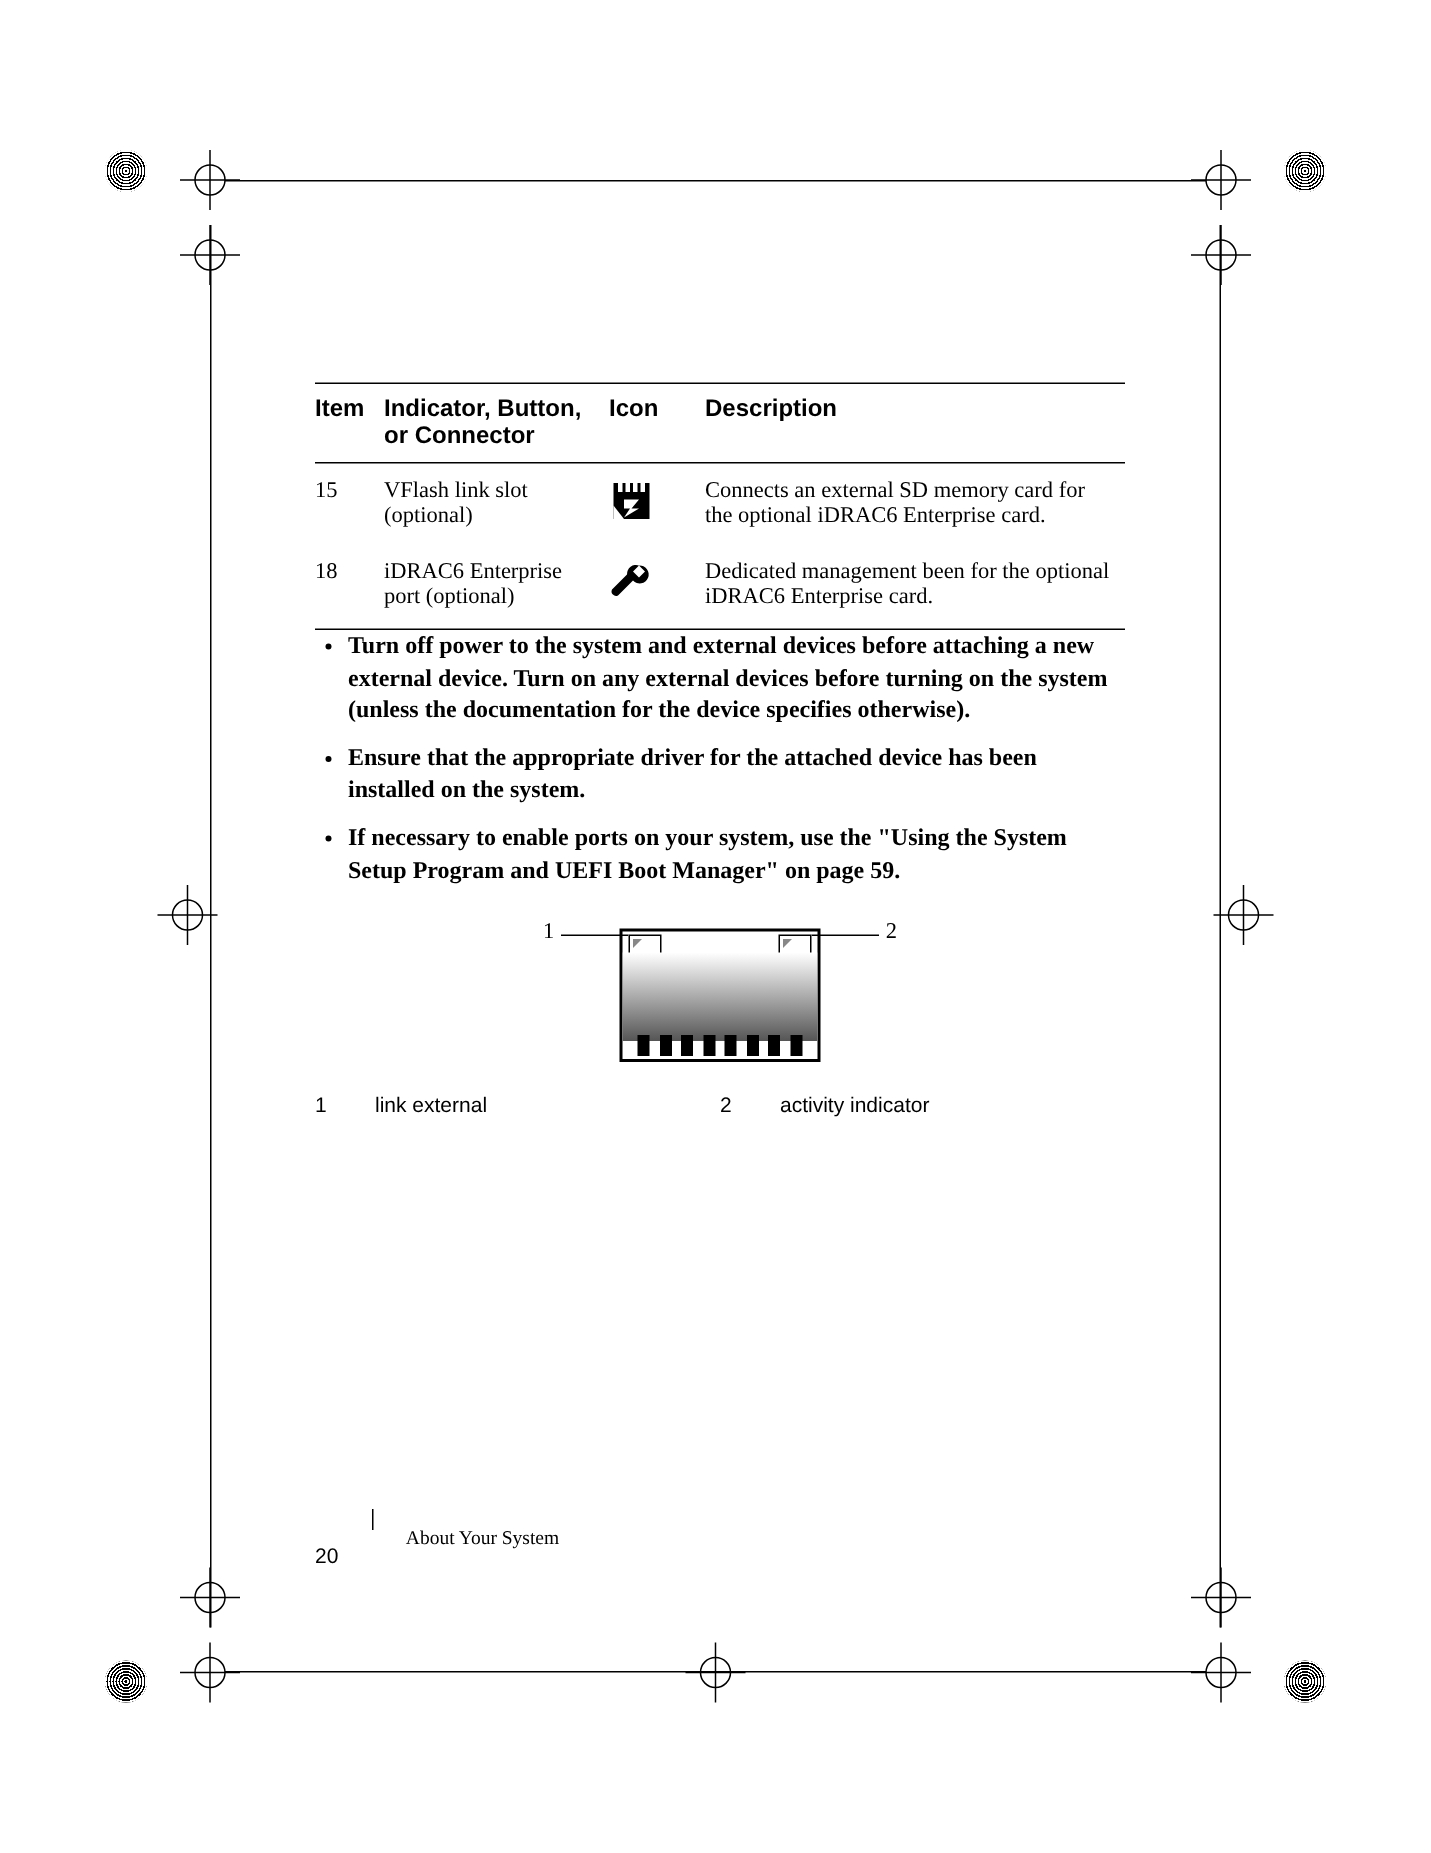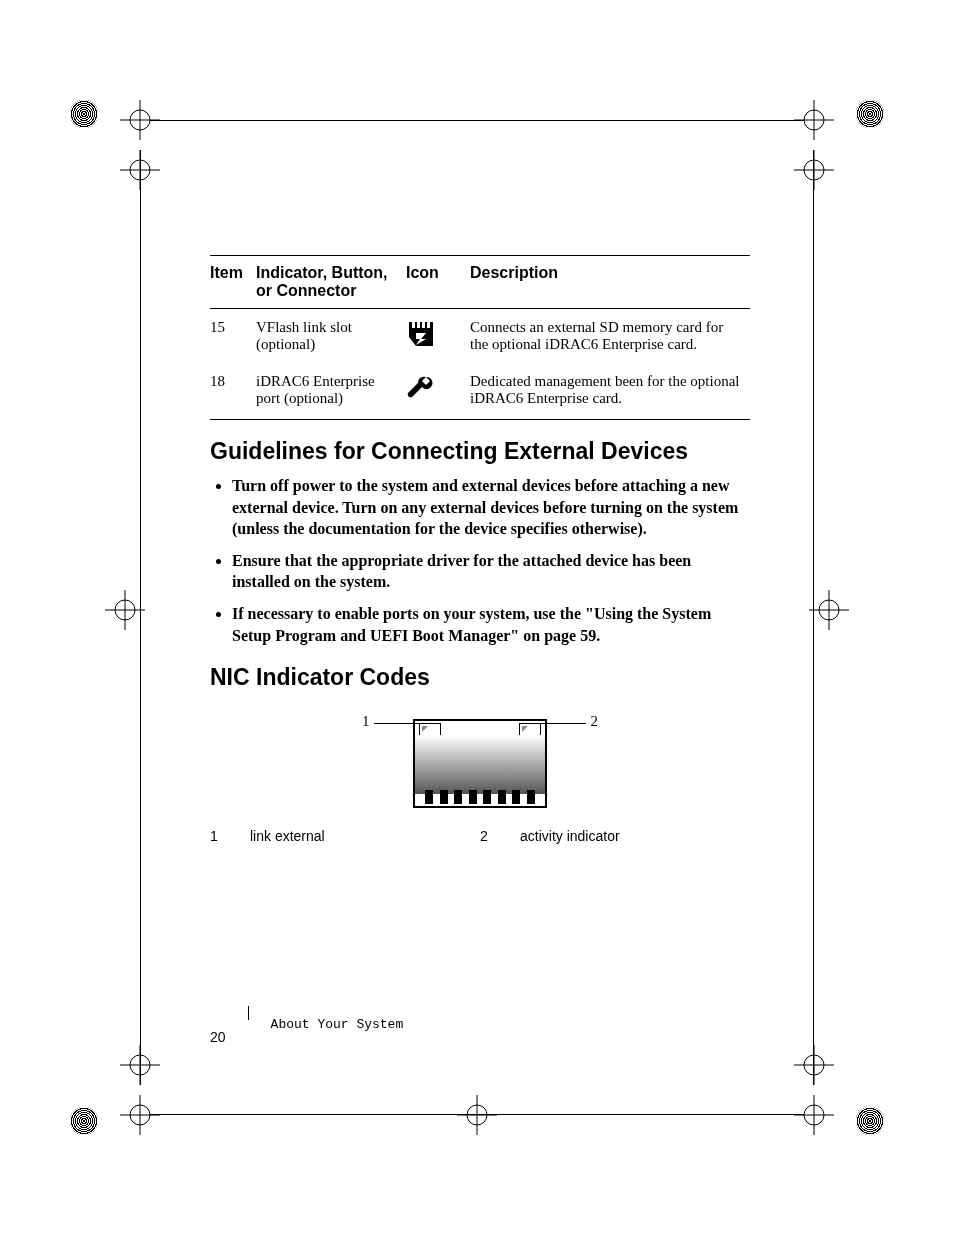"Guidelines for Connecting External" h2.section { html: <h2>Guidelines for Connecting External Devices</h2> -> none }
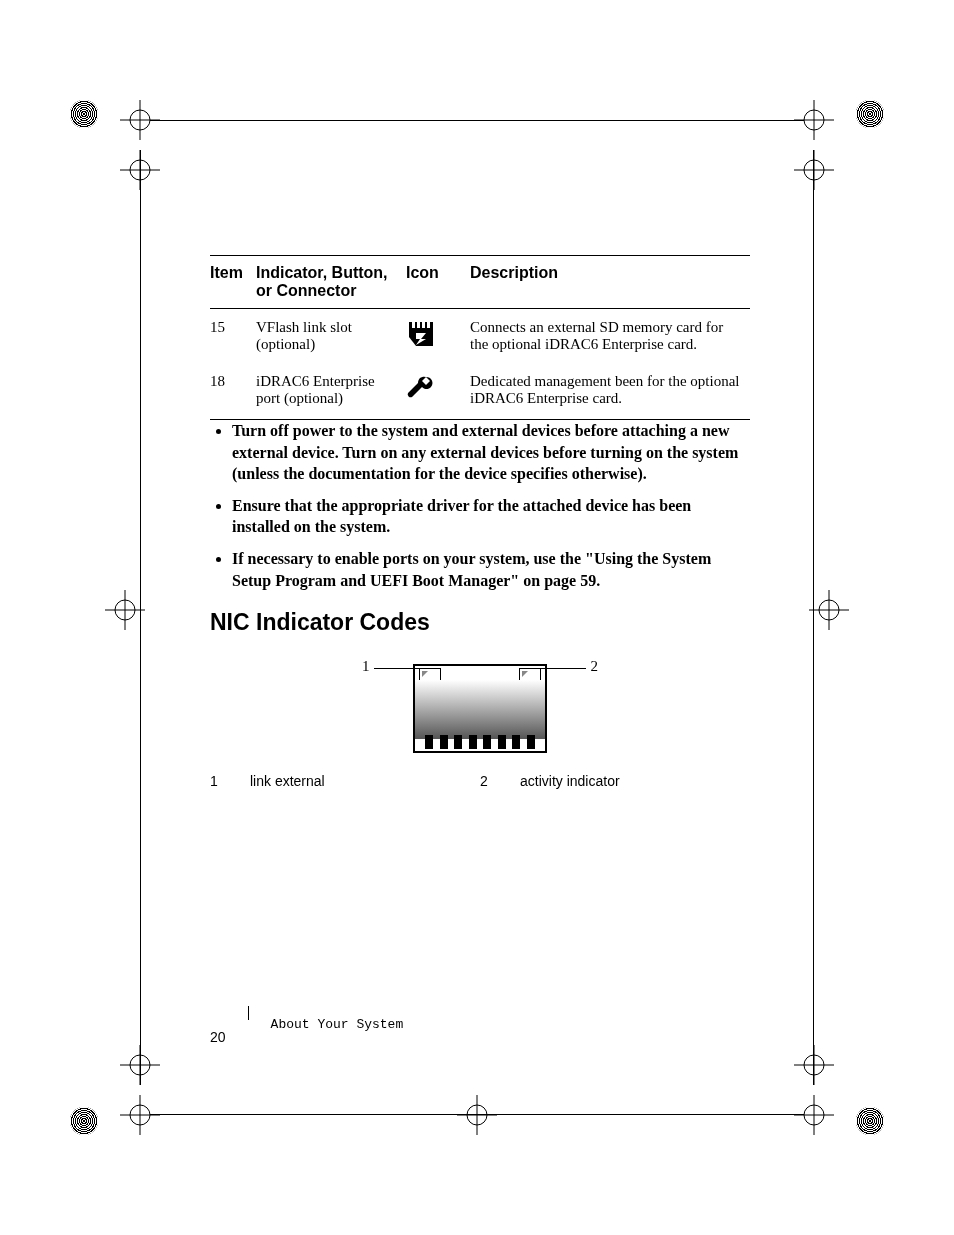"NIC Indicator Codes" h2.section { html: <h2>NIC Indicator Codes</h2> -> none }
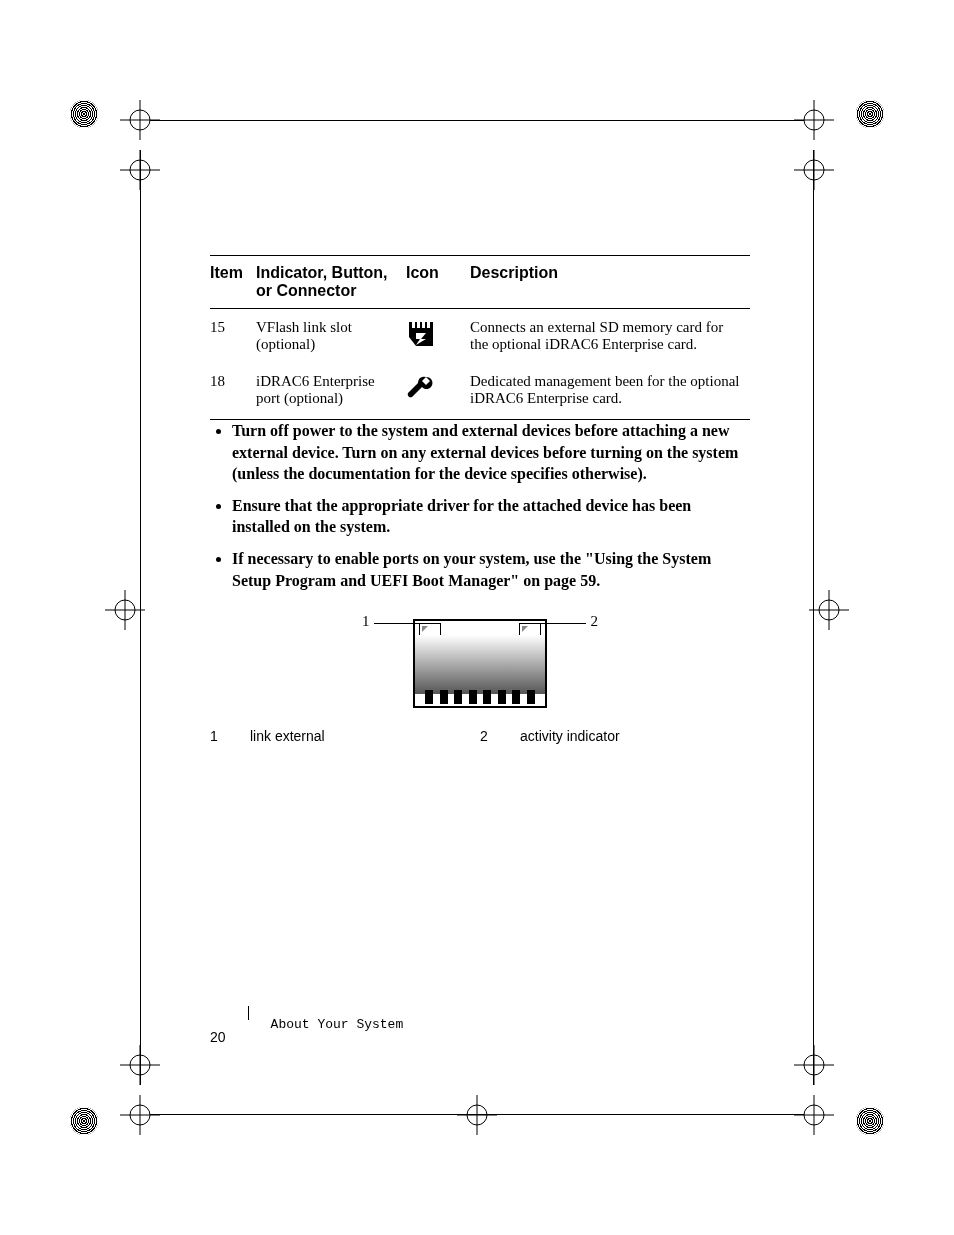"About Your System" .footer .sect { font-family: Liberation Mono, monospace -> Liberation Serif, serif }
